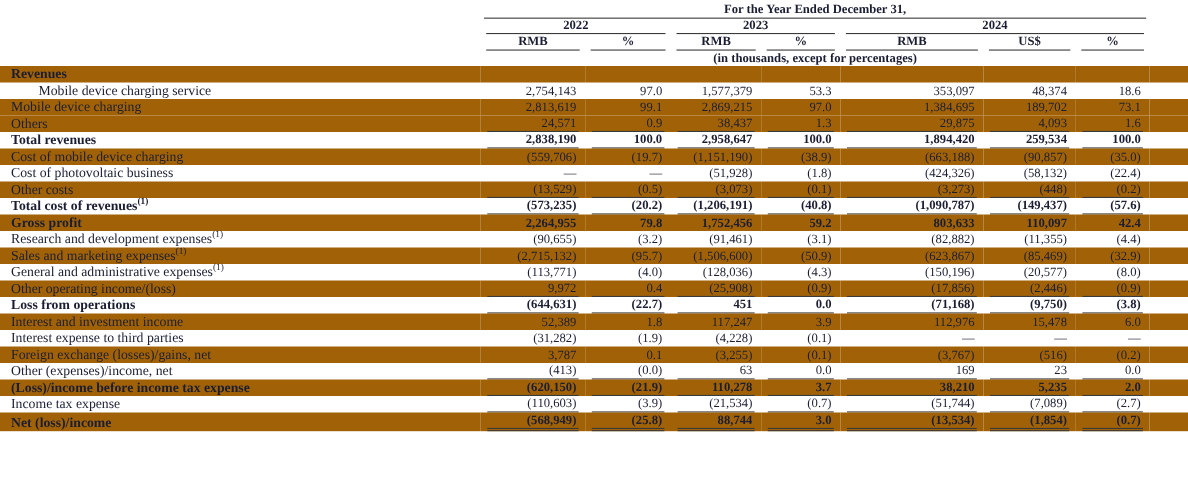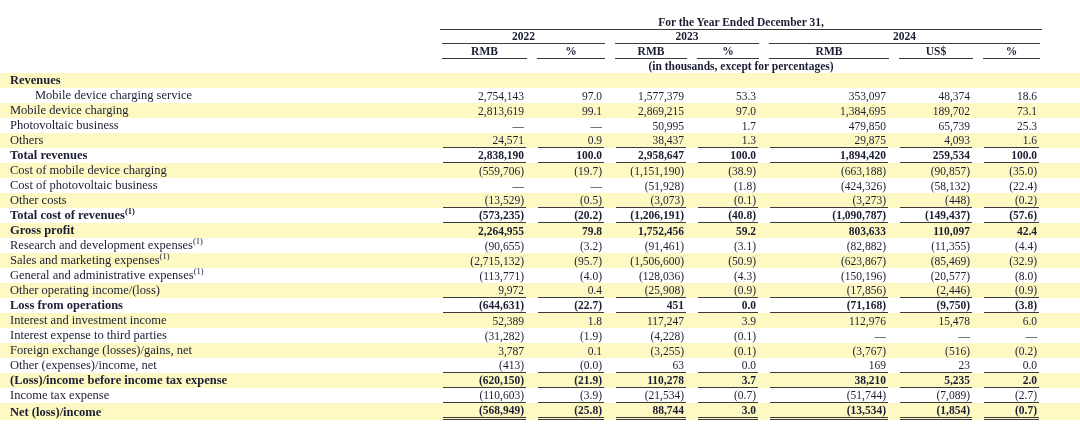"For the Year Ended December" table.fin { margin-top: 16px -> 3px }
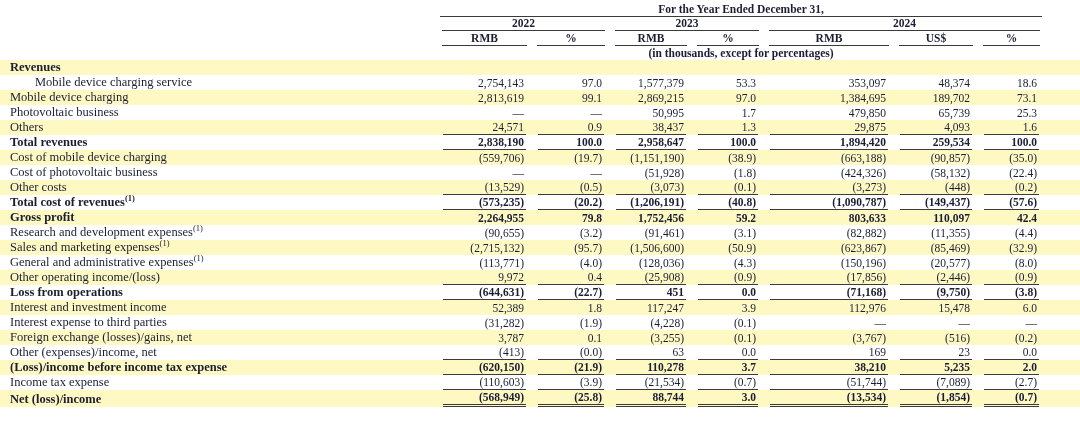"Revenues" tr.shaded { background: #fef9c3 -> #a16207 }
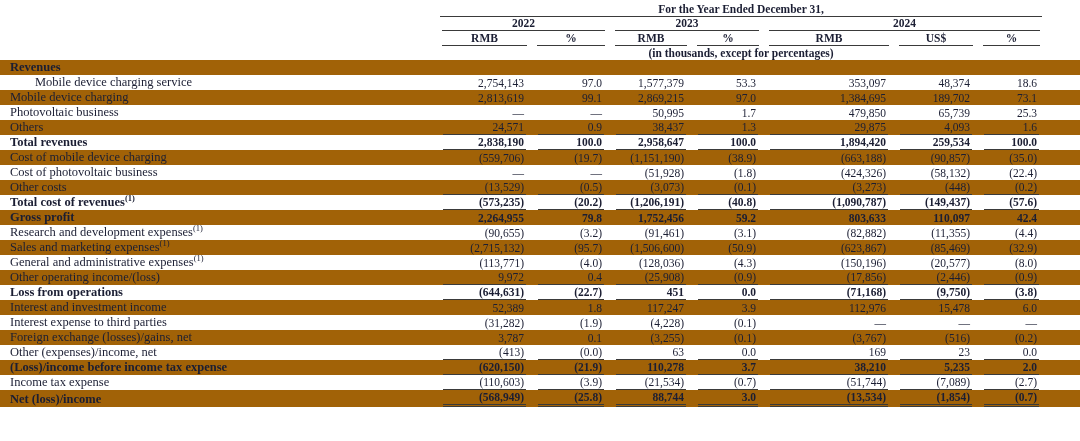"Photovoltaic business" tr { html: <tr> <td>Photovoltaic business</td> <td> <div>—</div> </td> <td> <div>—</div> </td> <td> <div>50,995</div> </td> <td> <div>1.7</div> </td> <td> <div>479,850</div> </td> <td> <div>65,739</div> </td> <td> <div>25.3</div> </td> <td></td> </tr> -> none }
